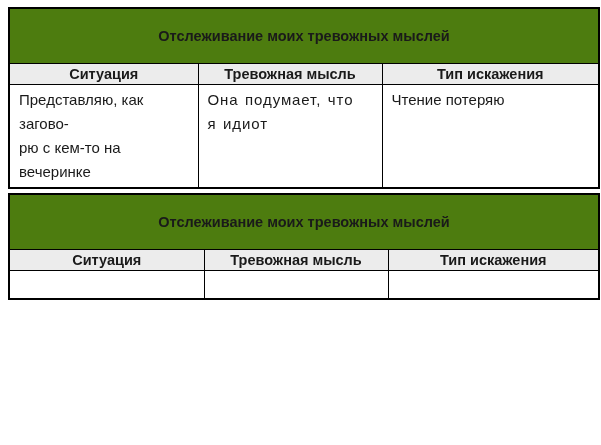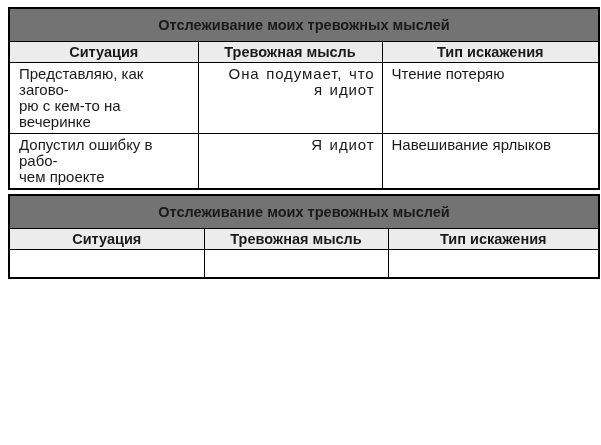"Отслеживание моих тревожных мыслей" .title-cell { background: #737373 -> #4d7c0f; padding: 8px 4px -> 19px 4px }
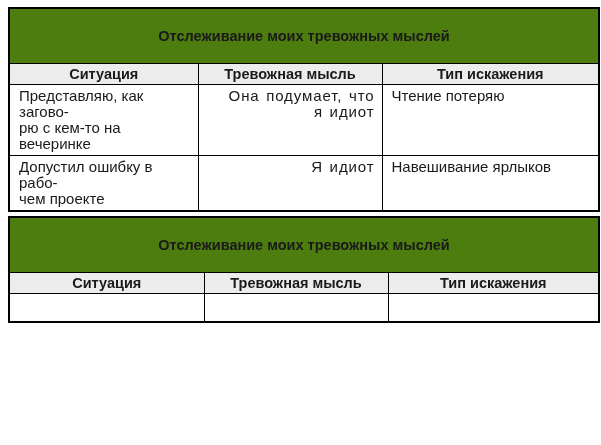"Представляю, как загово-" .body-cell { line-height: 16px -> 24px }
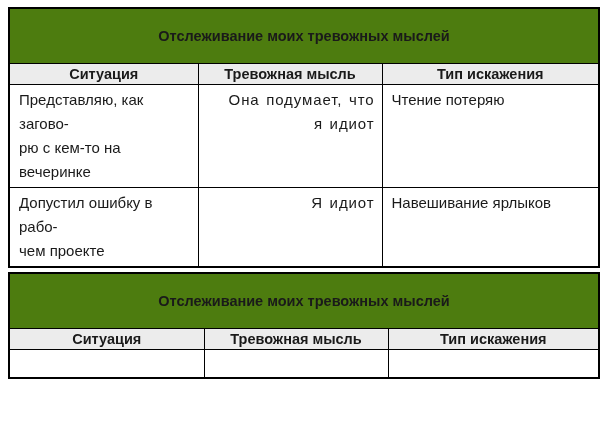"Она подумает, что" .table-filled .col-thought.body-cell { text-align: right -> none }
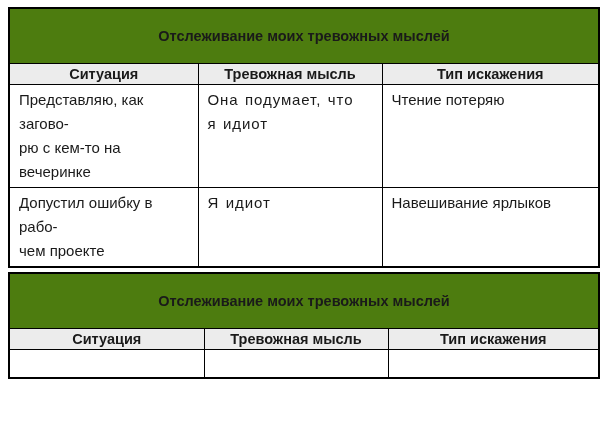"Допустил ошибку в рабо-" tr.row-h45 { html: <tr> <td>Допустил ошибку в рабо- чем проекте</td> <td>Я идиот</td> <td>Навешивание ярлыков</td> </tr> -> none }
